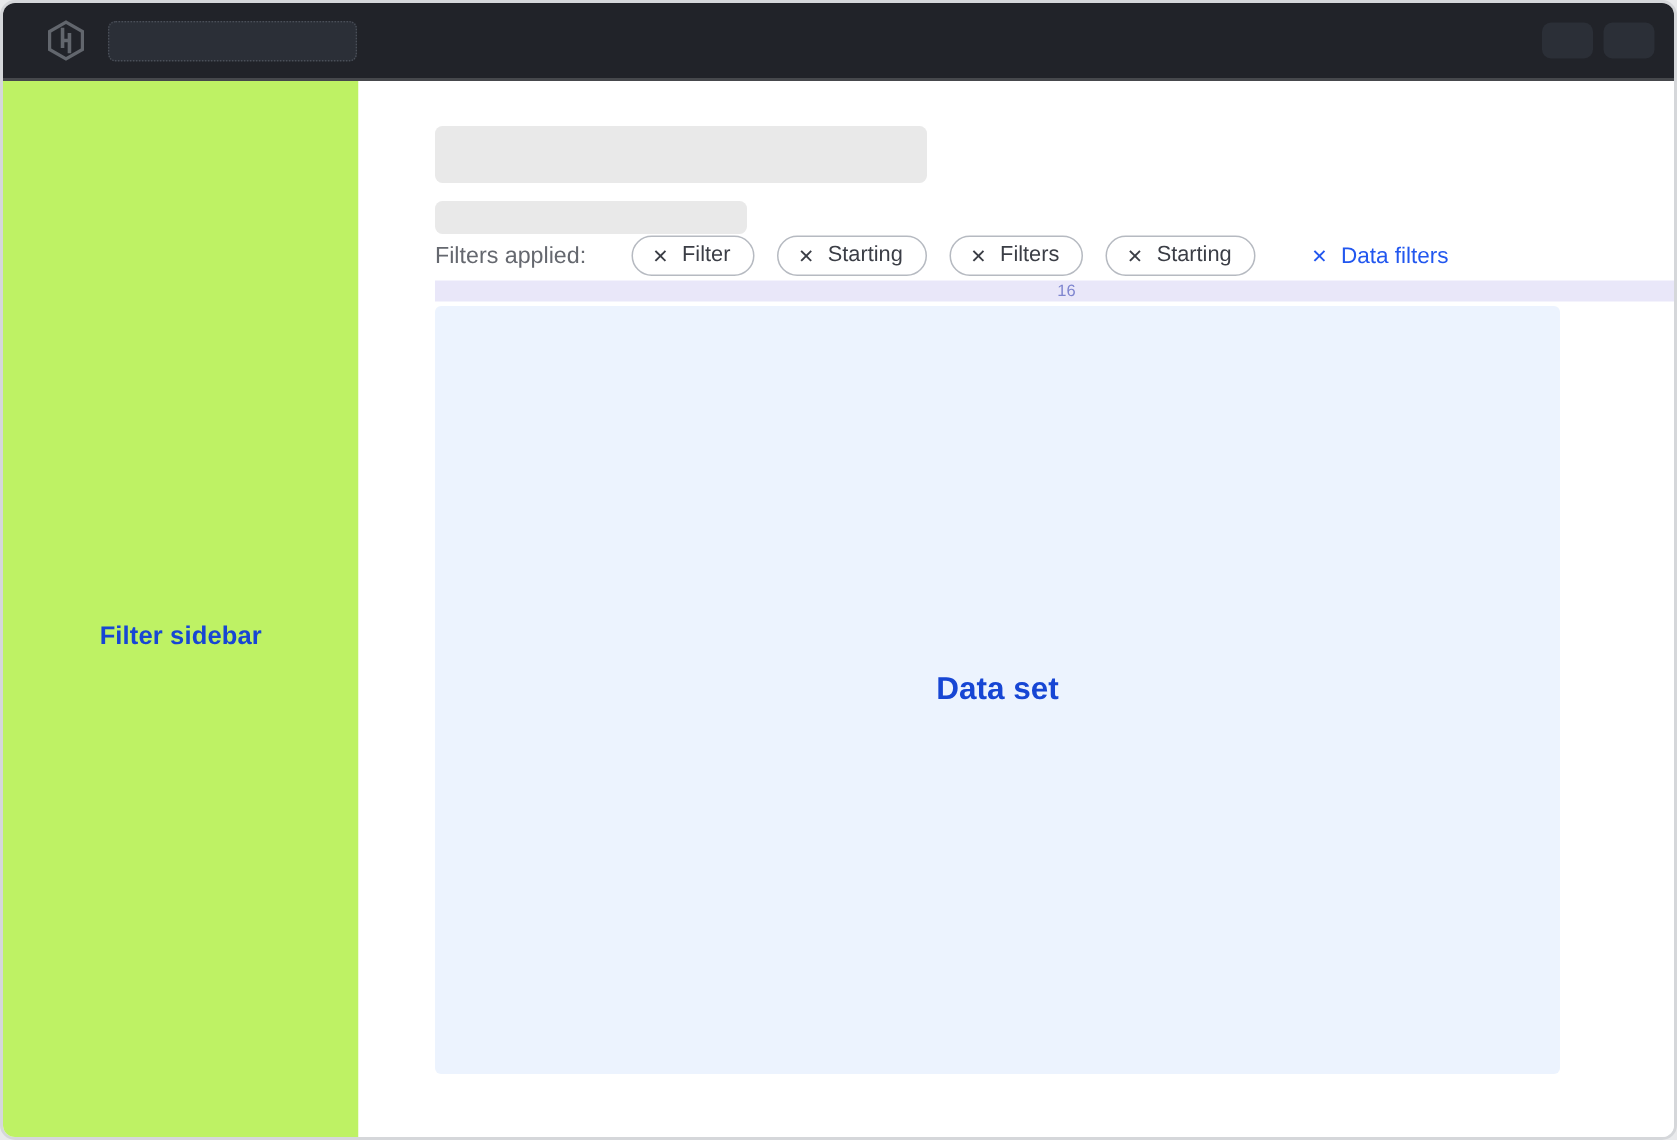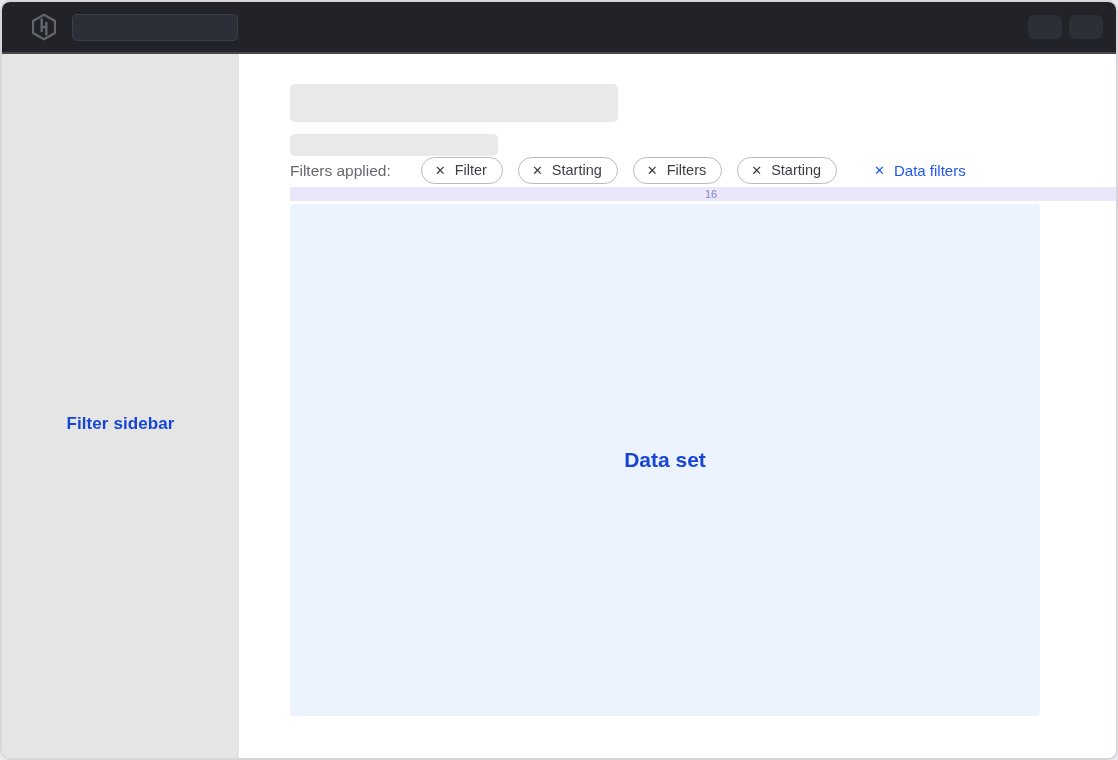"Filter sidebar" .sidebar { background: #e5e5e5 -> #bef264 }
